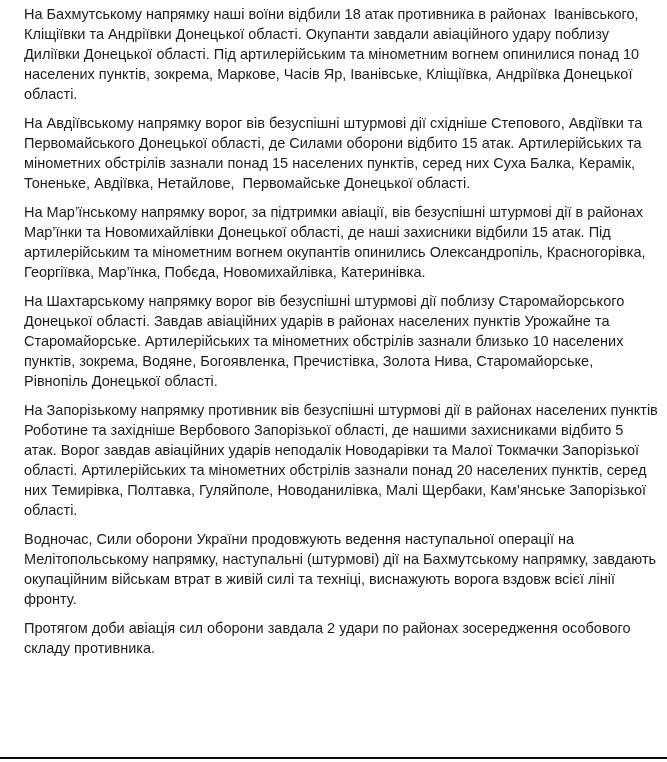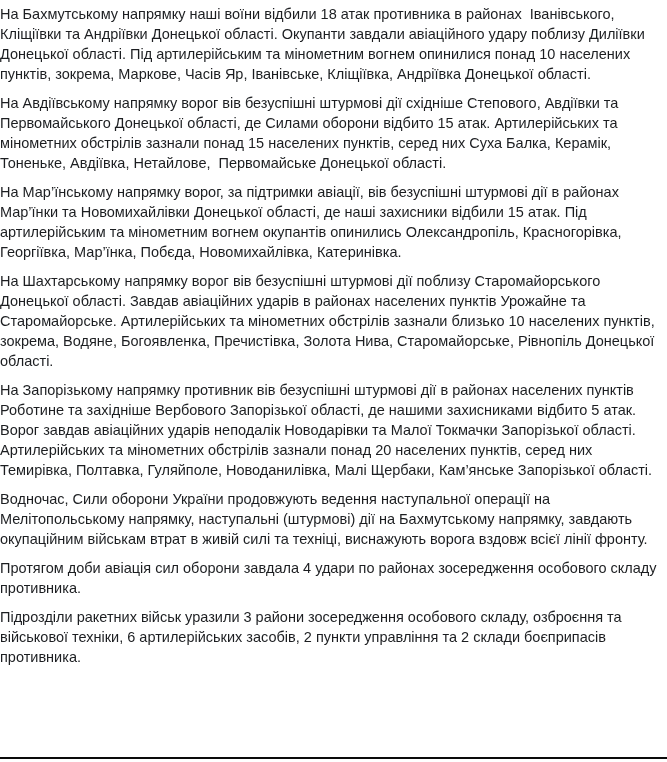"На Бахмутському напрямку наші воїни" .report { padding: 4px 8px 0 0 -> 4px 8px 0 24px }
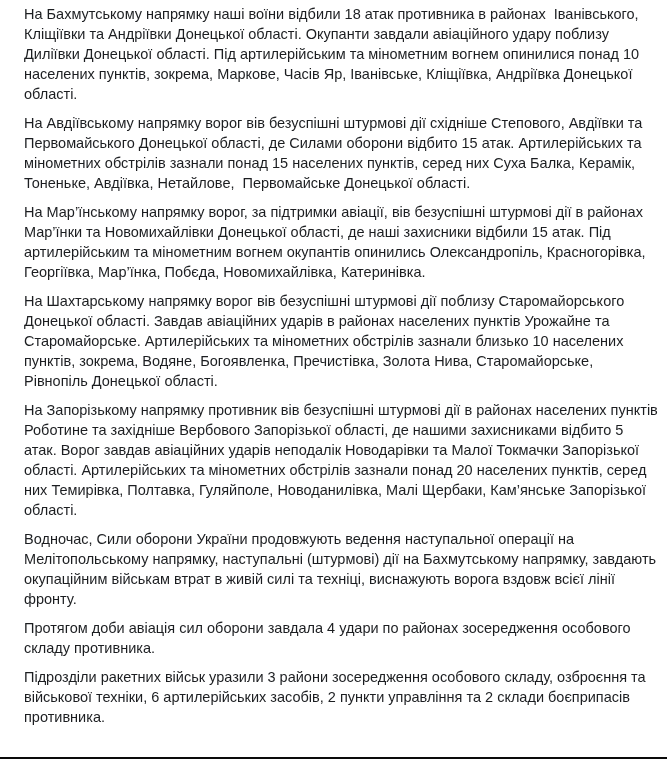"Протягом доби авіація сил оборони" p { text: 4 -> 2 }
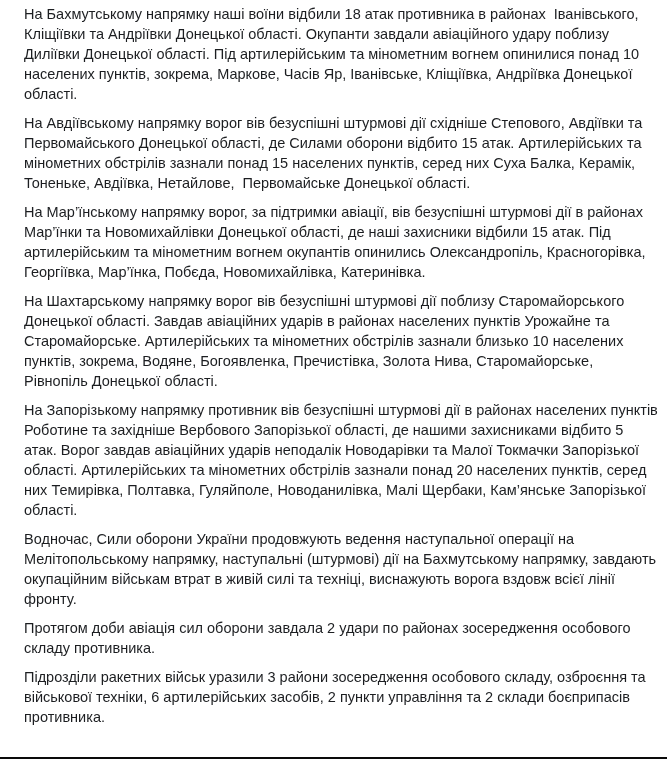"Підрозділи ракетних військ уразили 3" p { html: <p>Підрозділи ракетних військ уразили 3 райони зосередження особового складу, озброєння та військової техніки, 6 артилерійських засобів, 2 пункти управління та 2 склади боєприпасів противника.</p> -> none }
